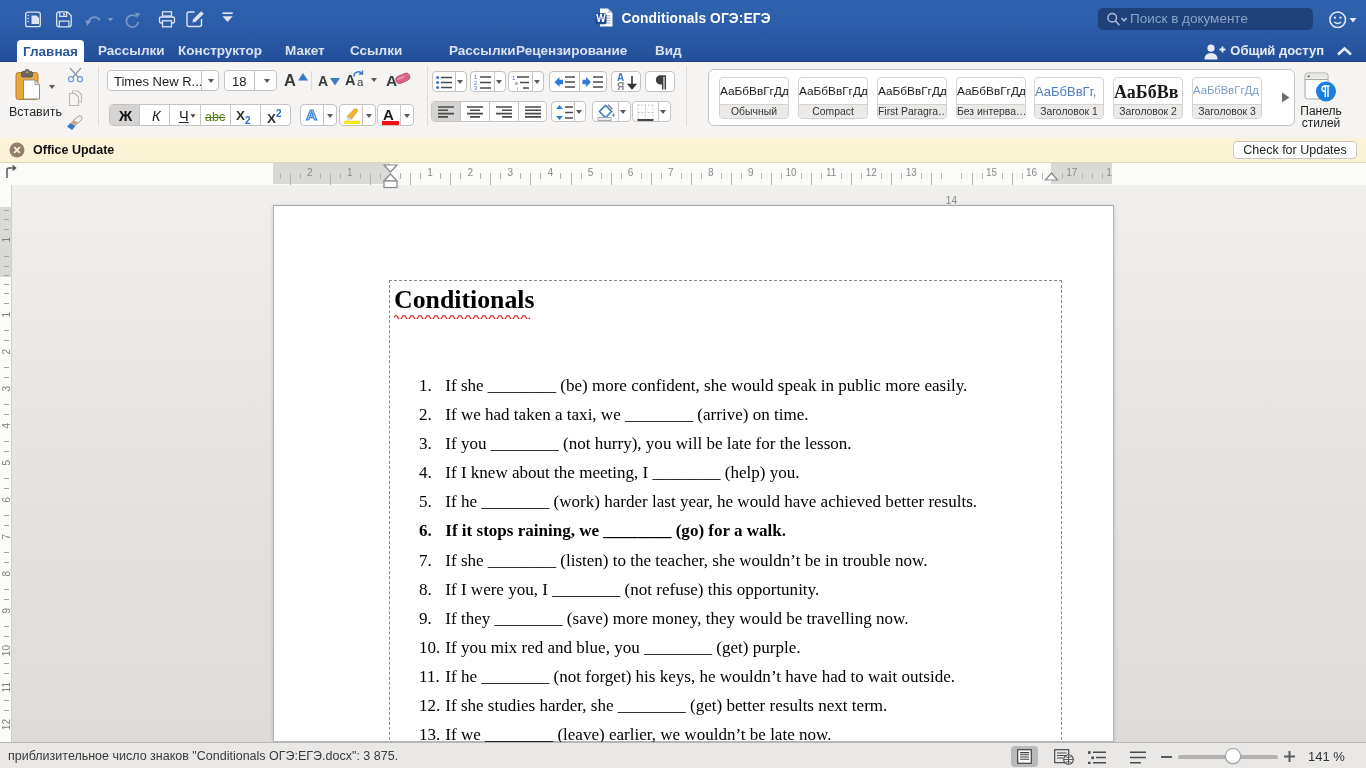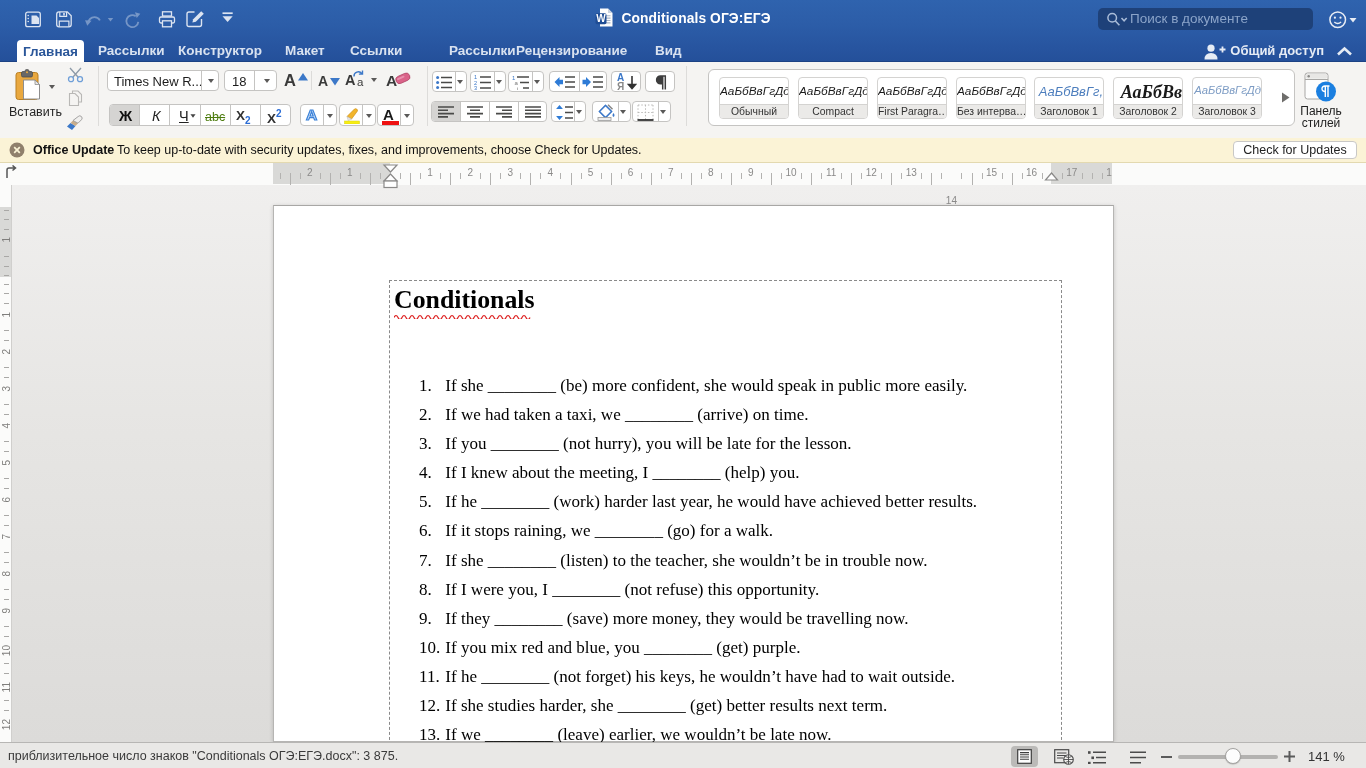"АаБбВвГгДд" .samp { font-style: italic -> none; text-align: right -> left }
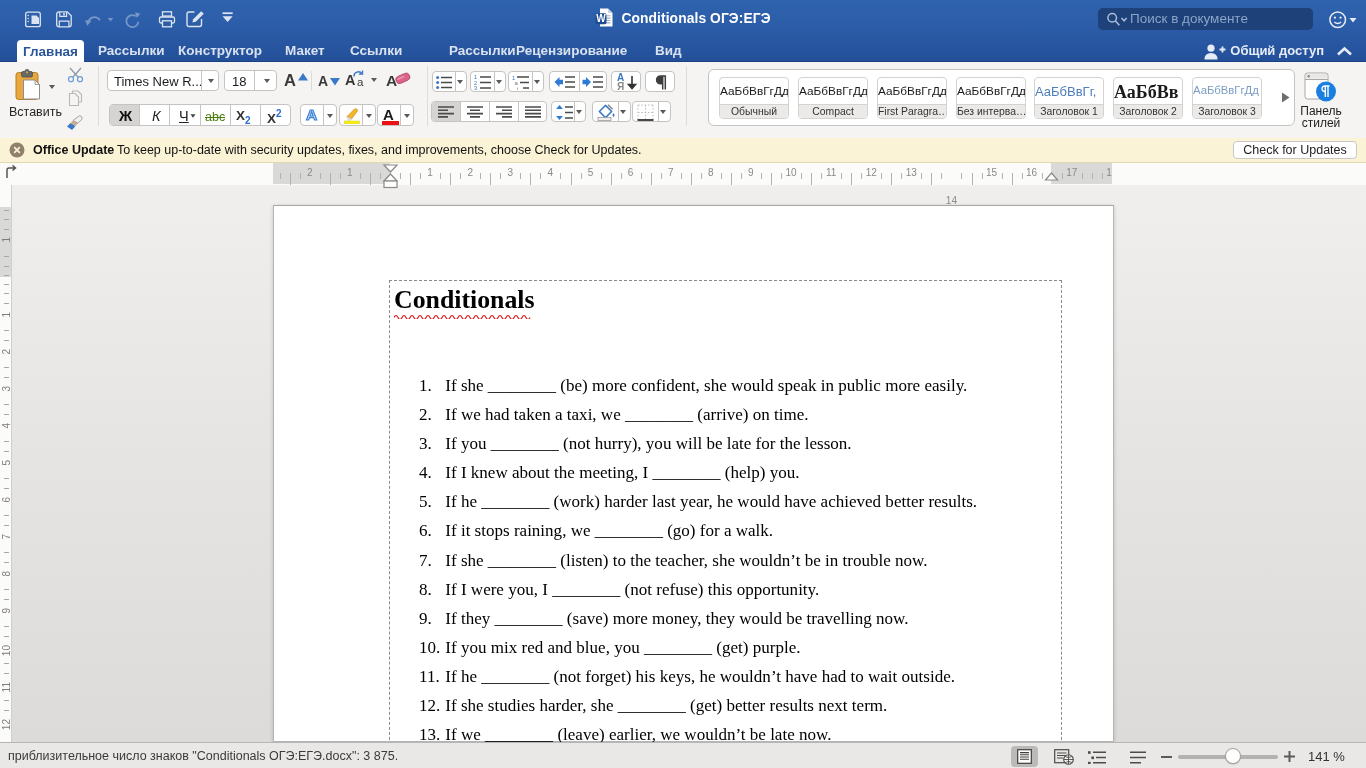"To keep up-to-date with security" span { html: <span>To keep up-to-date with security updates, fixes, and improvements, choose Check for Updates.</span> -> none }
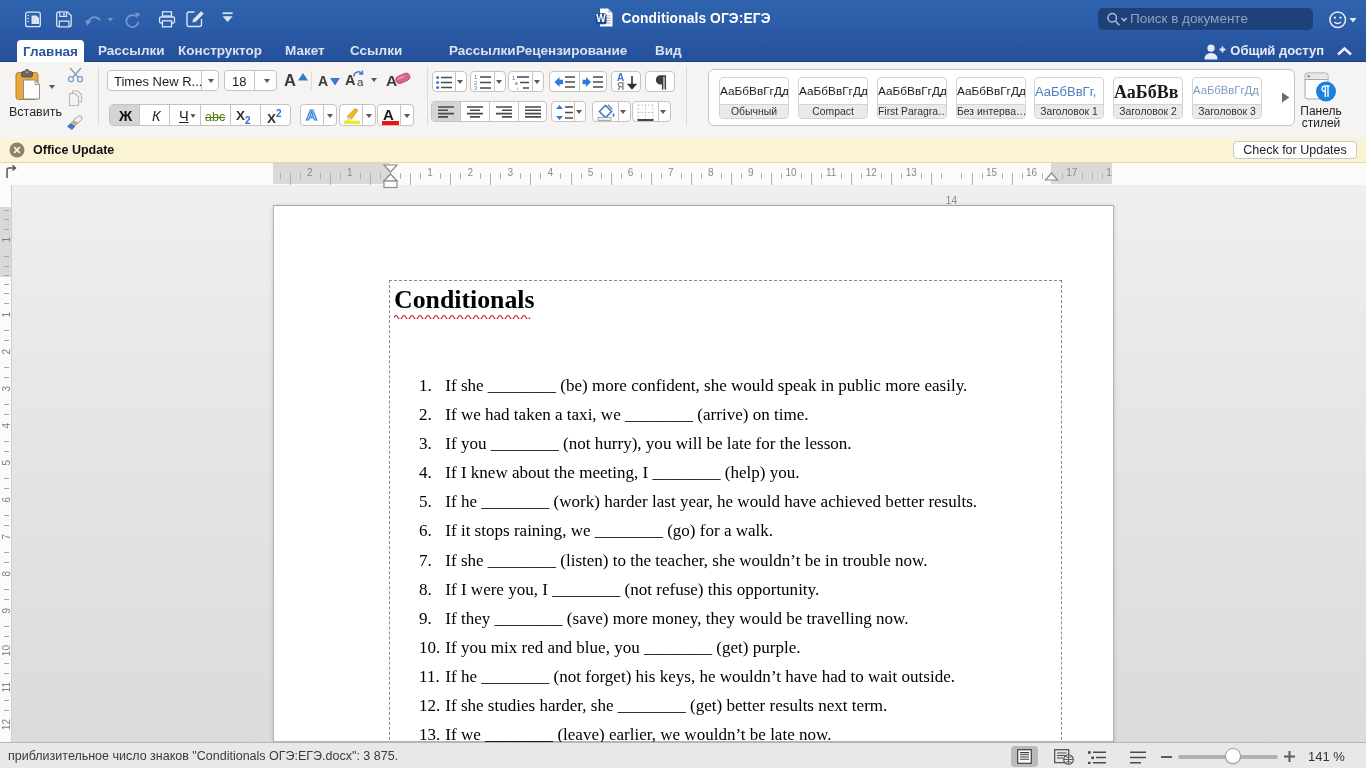"6. If it stops raining," div.li { font-weight: none -> bold }
